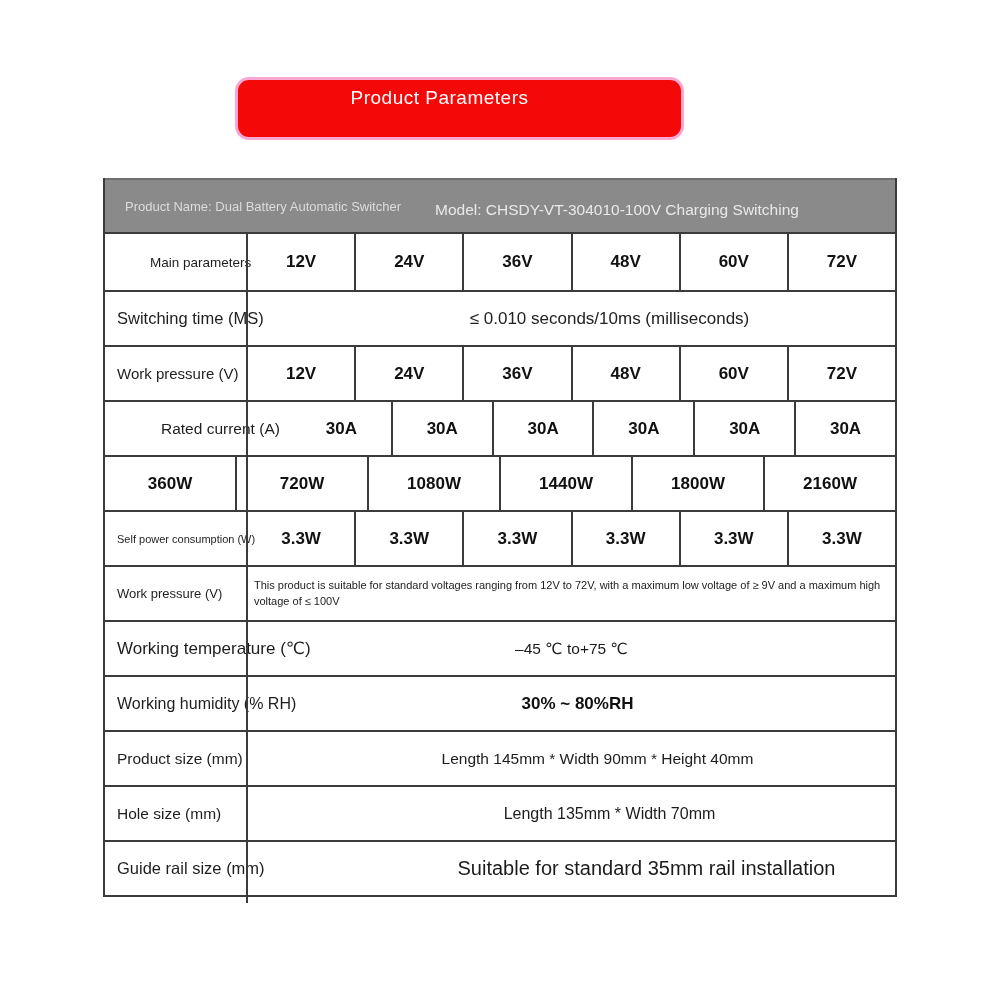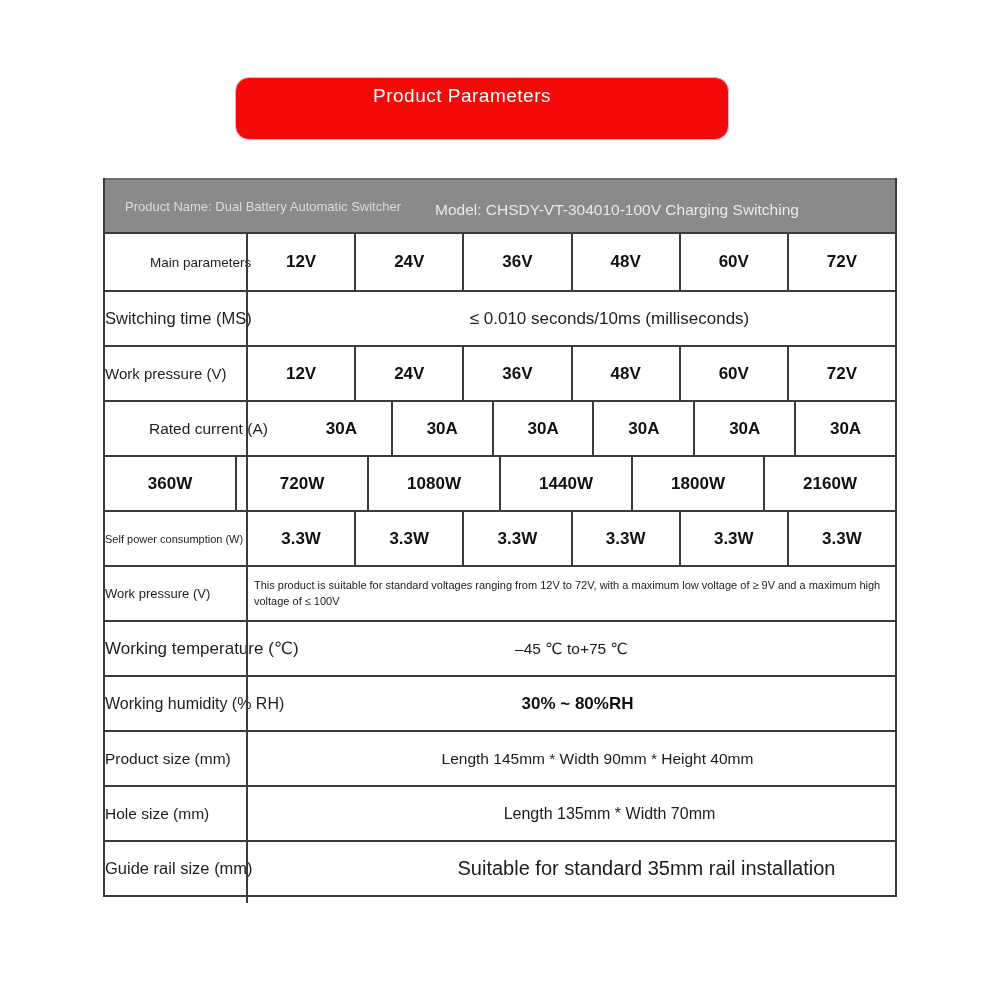"Product Parameters" .banner { border: 1px solid #f9a8d4 -> 3px solid #f9a8d4; width: 494px -> 449px }
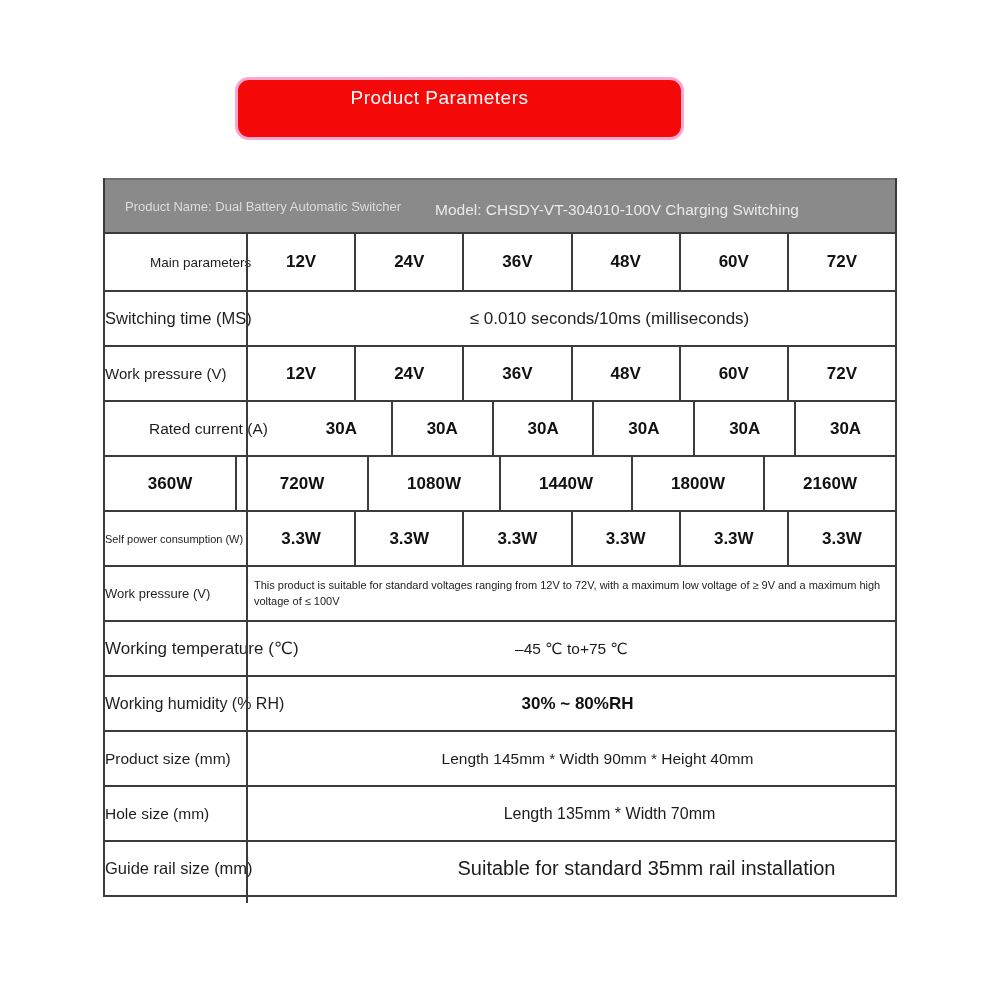"Switching time (MS)" .lab { padding-left: none -> 12px }
